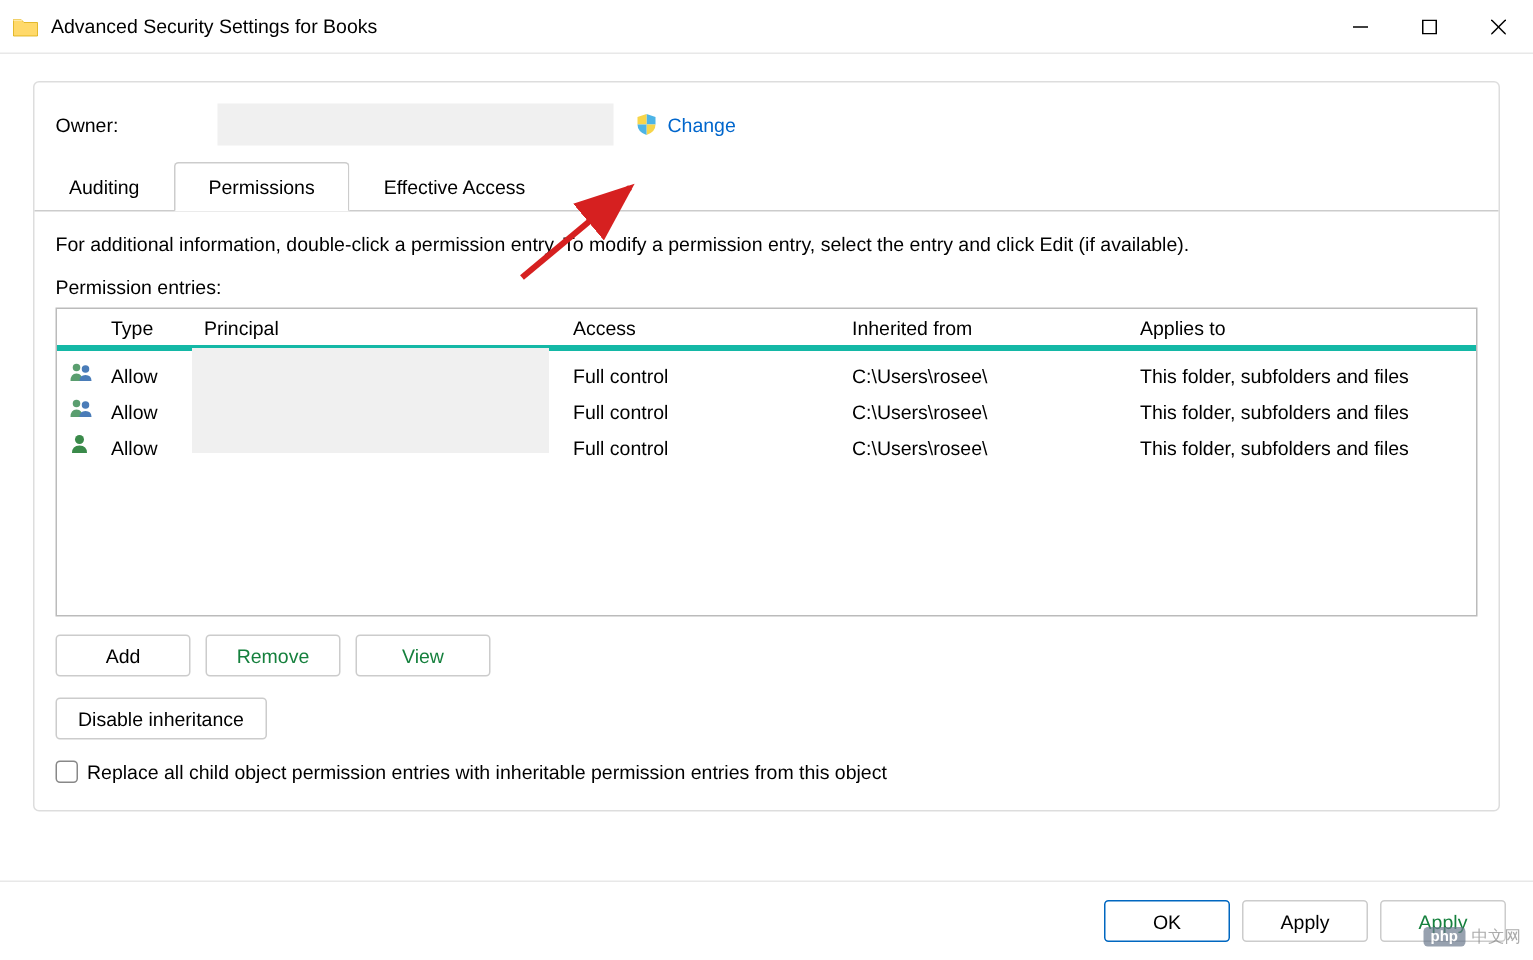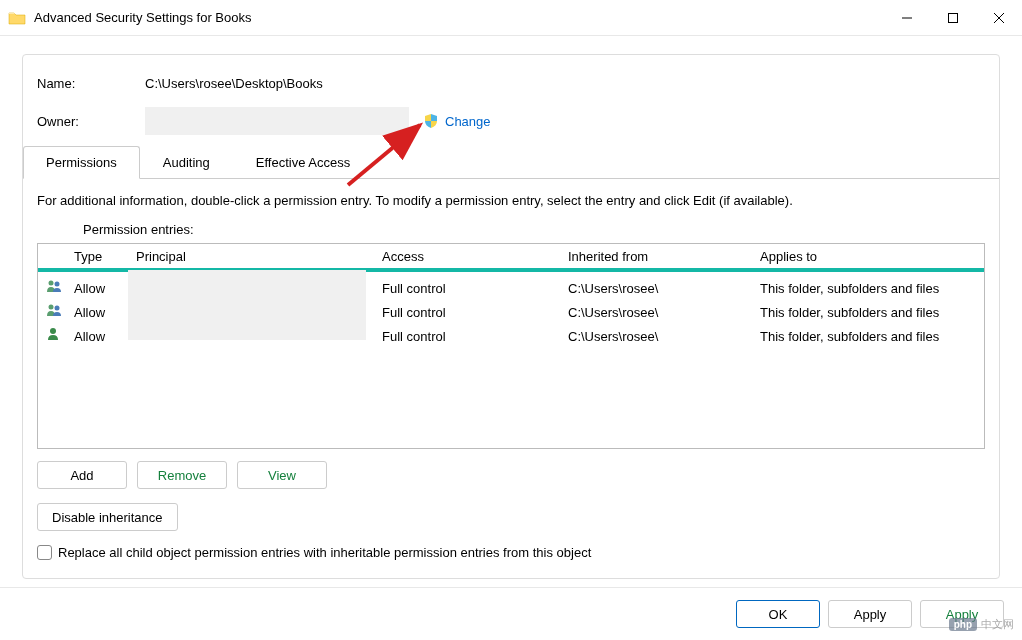"Name:" div.field-row { html: <div> <div>Name:</div> <div>C:\Users\rosee\Desktop\Books</div> </div> -> none }
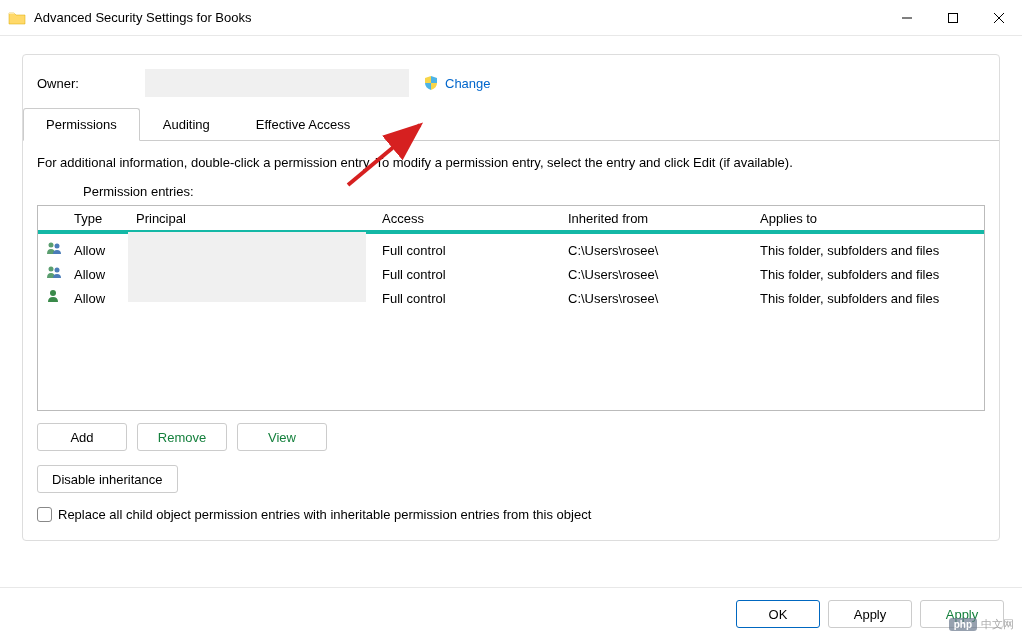"Permissions" div.tab { order: before "Auditing" -> after "Auditing" }
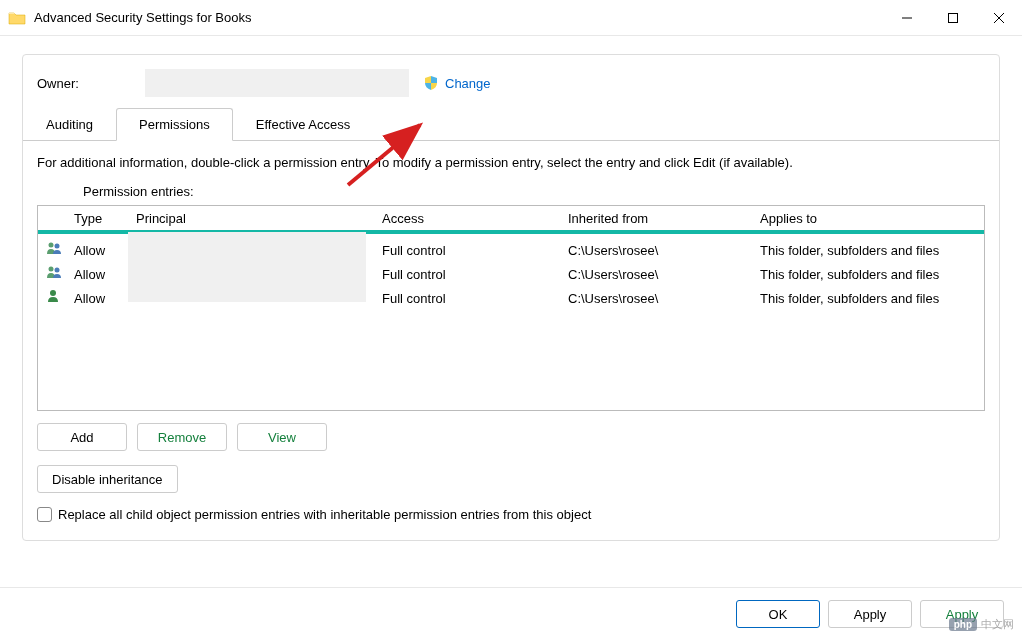"Permission entries:" .entries-label { margin-left: 46px -> none }
